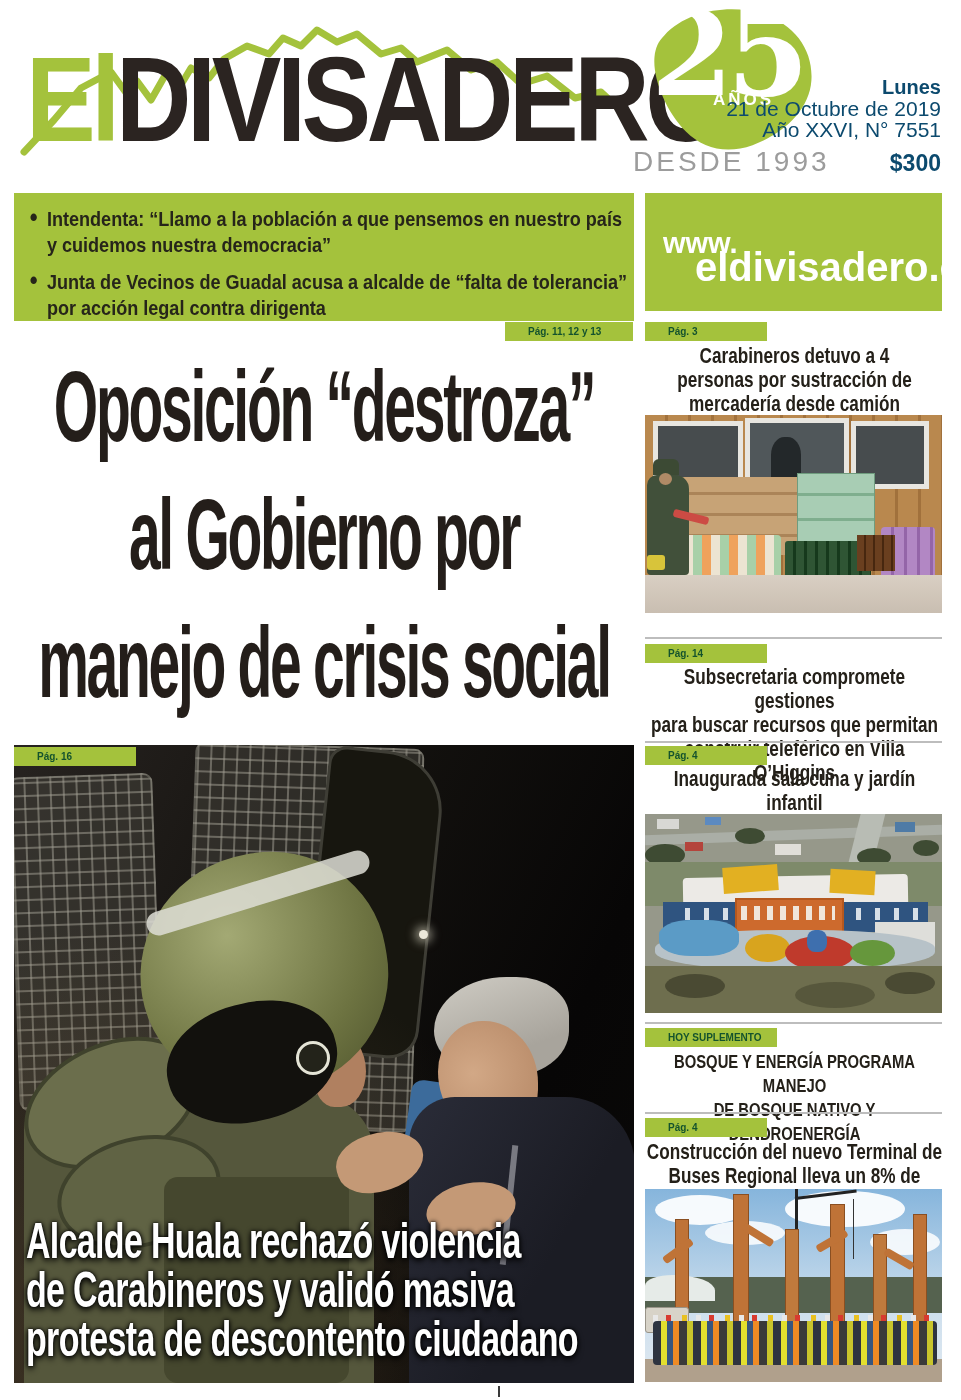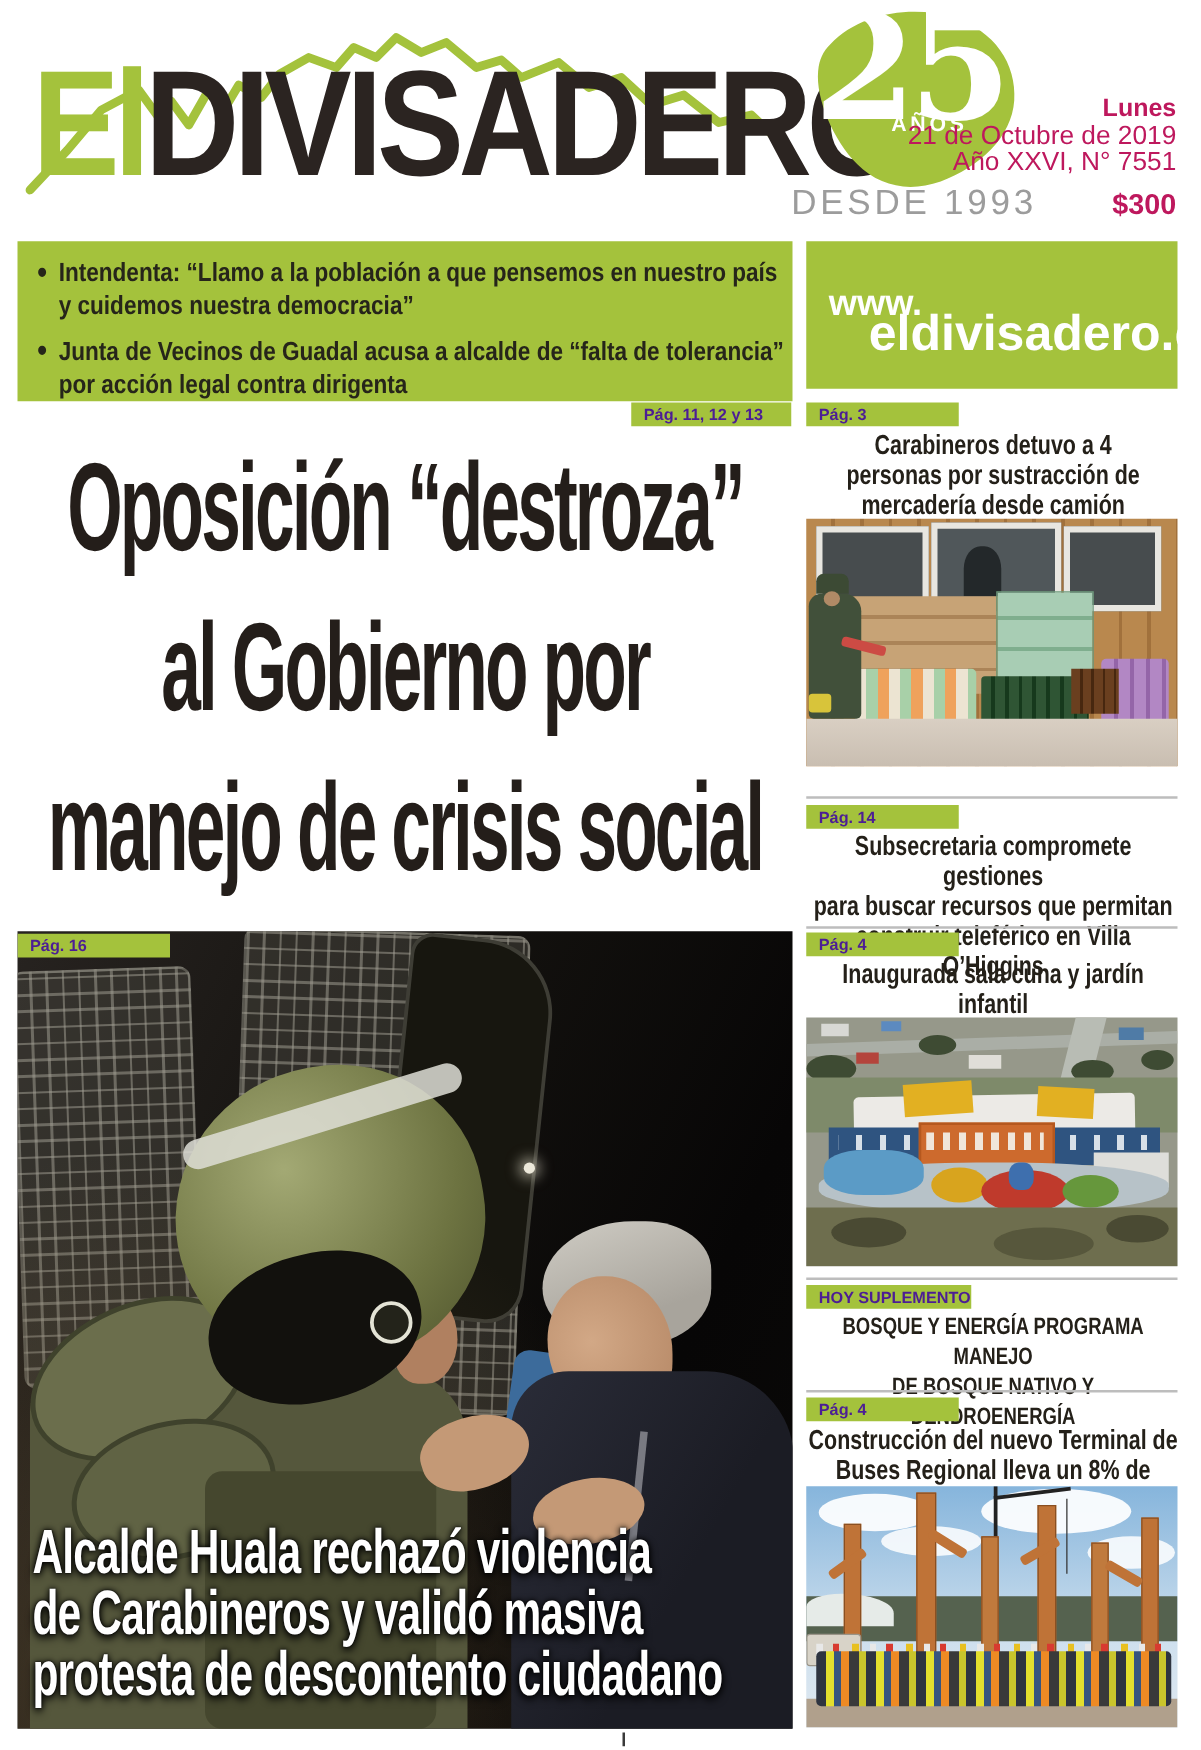"Lunes" .dateline { color: #be185d -> #0c4a6e }
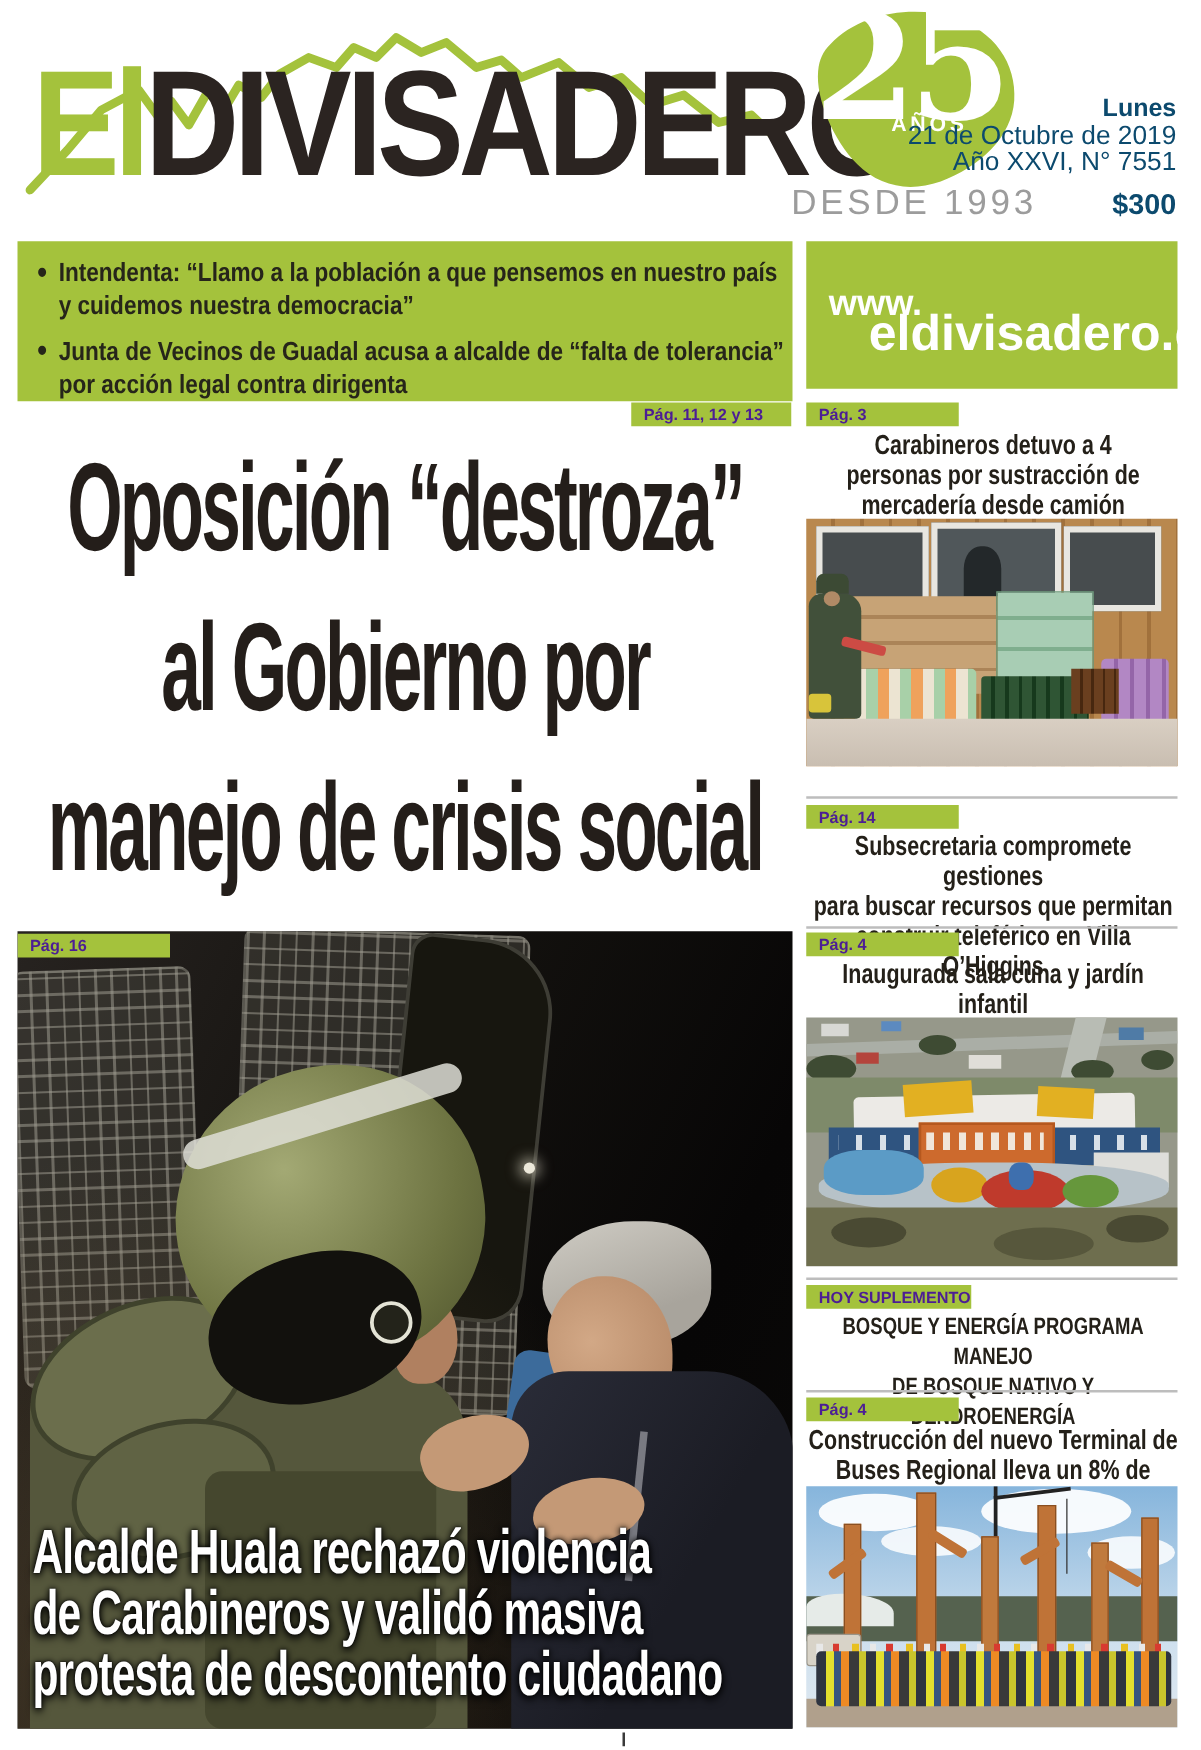"Pág. 11, 12 y 13" .tag { color: #4c1d95 -> #14532d; font-size: 13px -> 10px; padding-left: 10px -> 23px }
